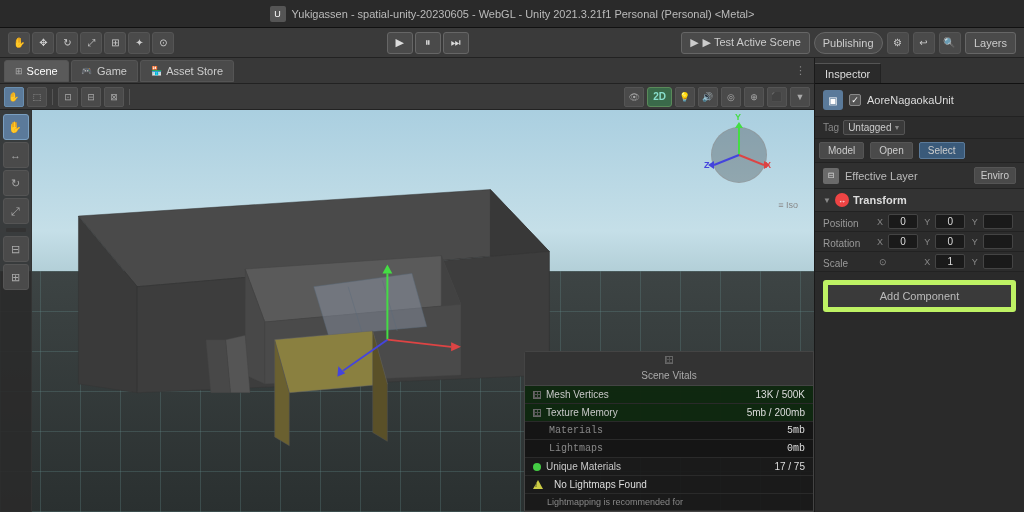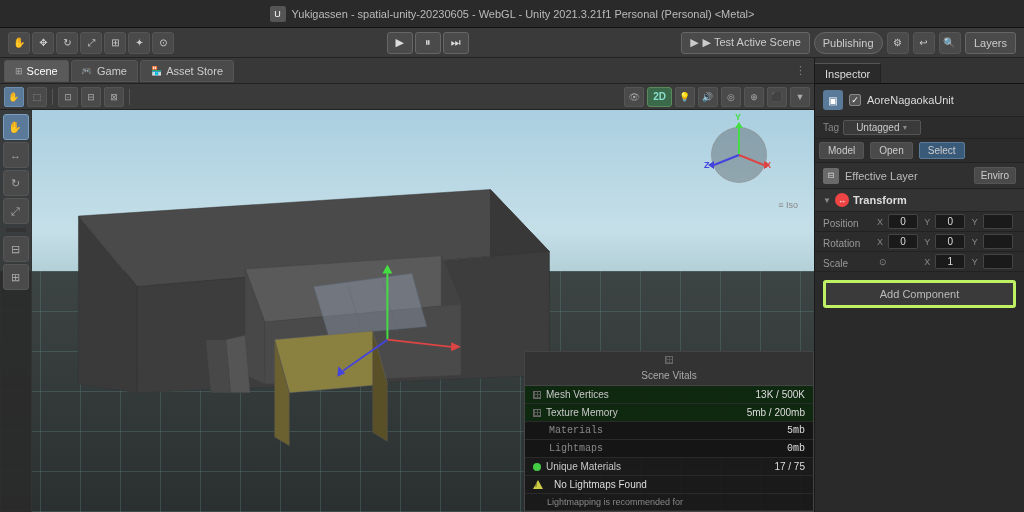"Untagged" .tag-dropdown { padding: 1px 12px -> 1px 4px }
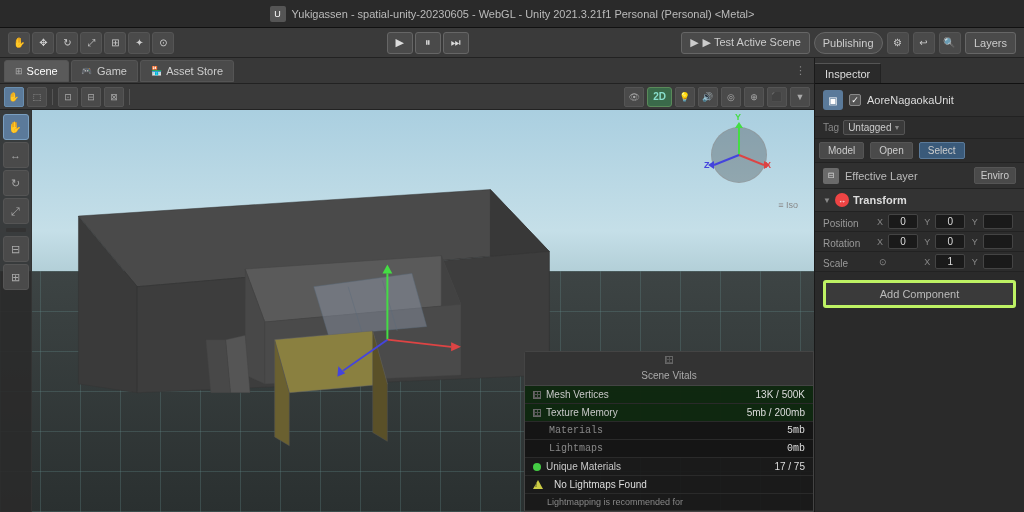"Add Component" .add-component-btn { border: 3px solid #bef264 -> 5px solid #bef264 }
